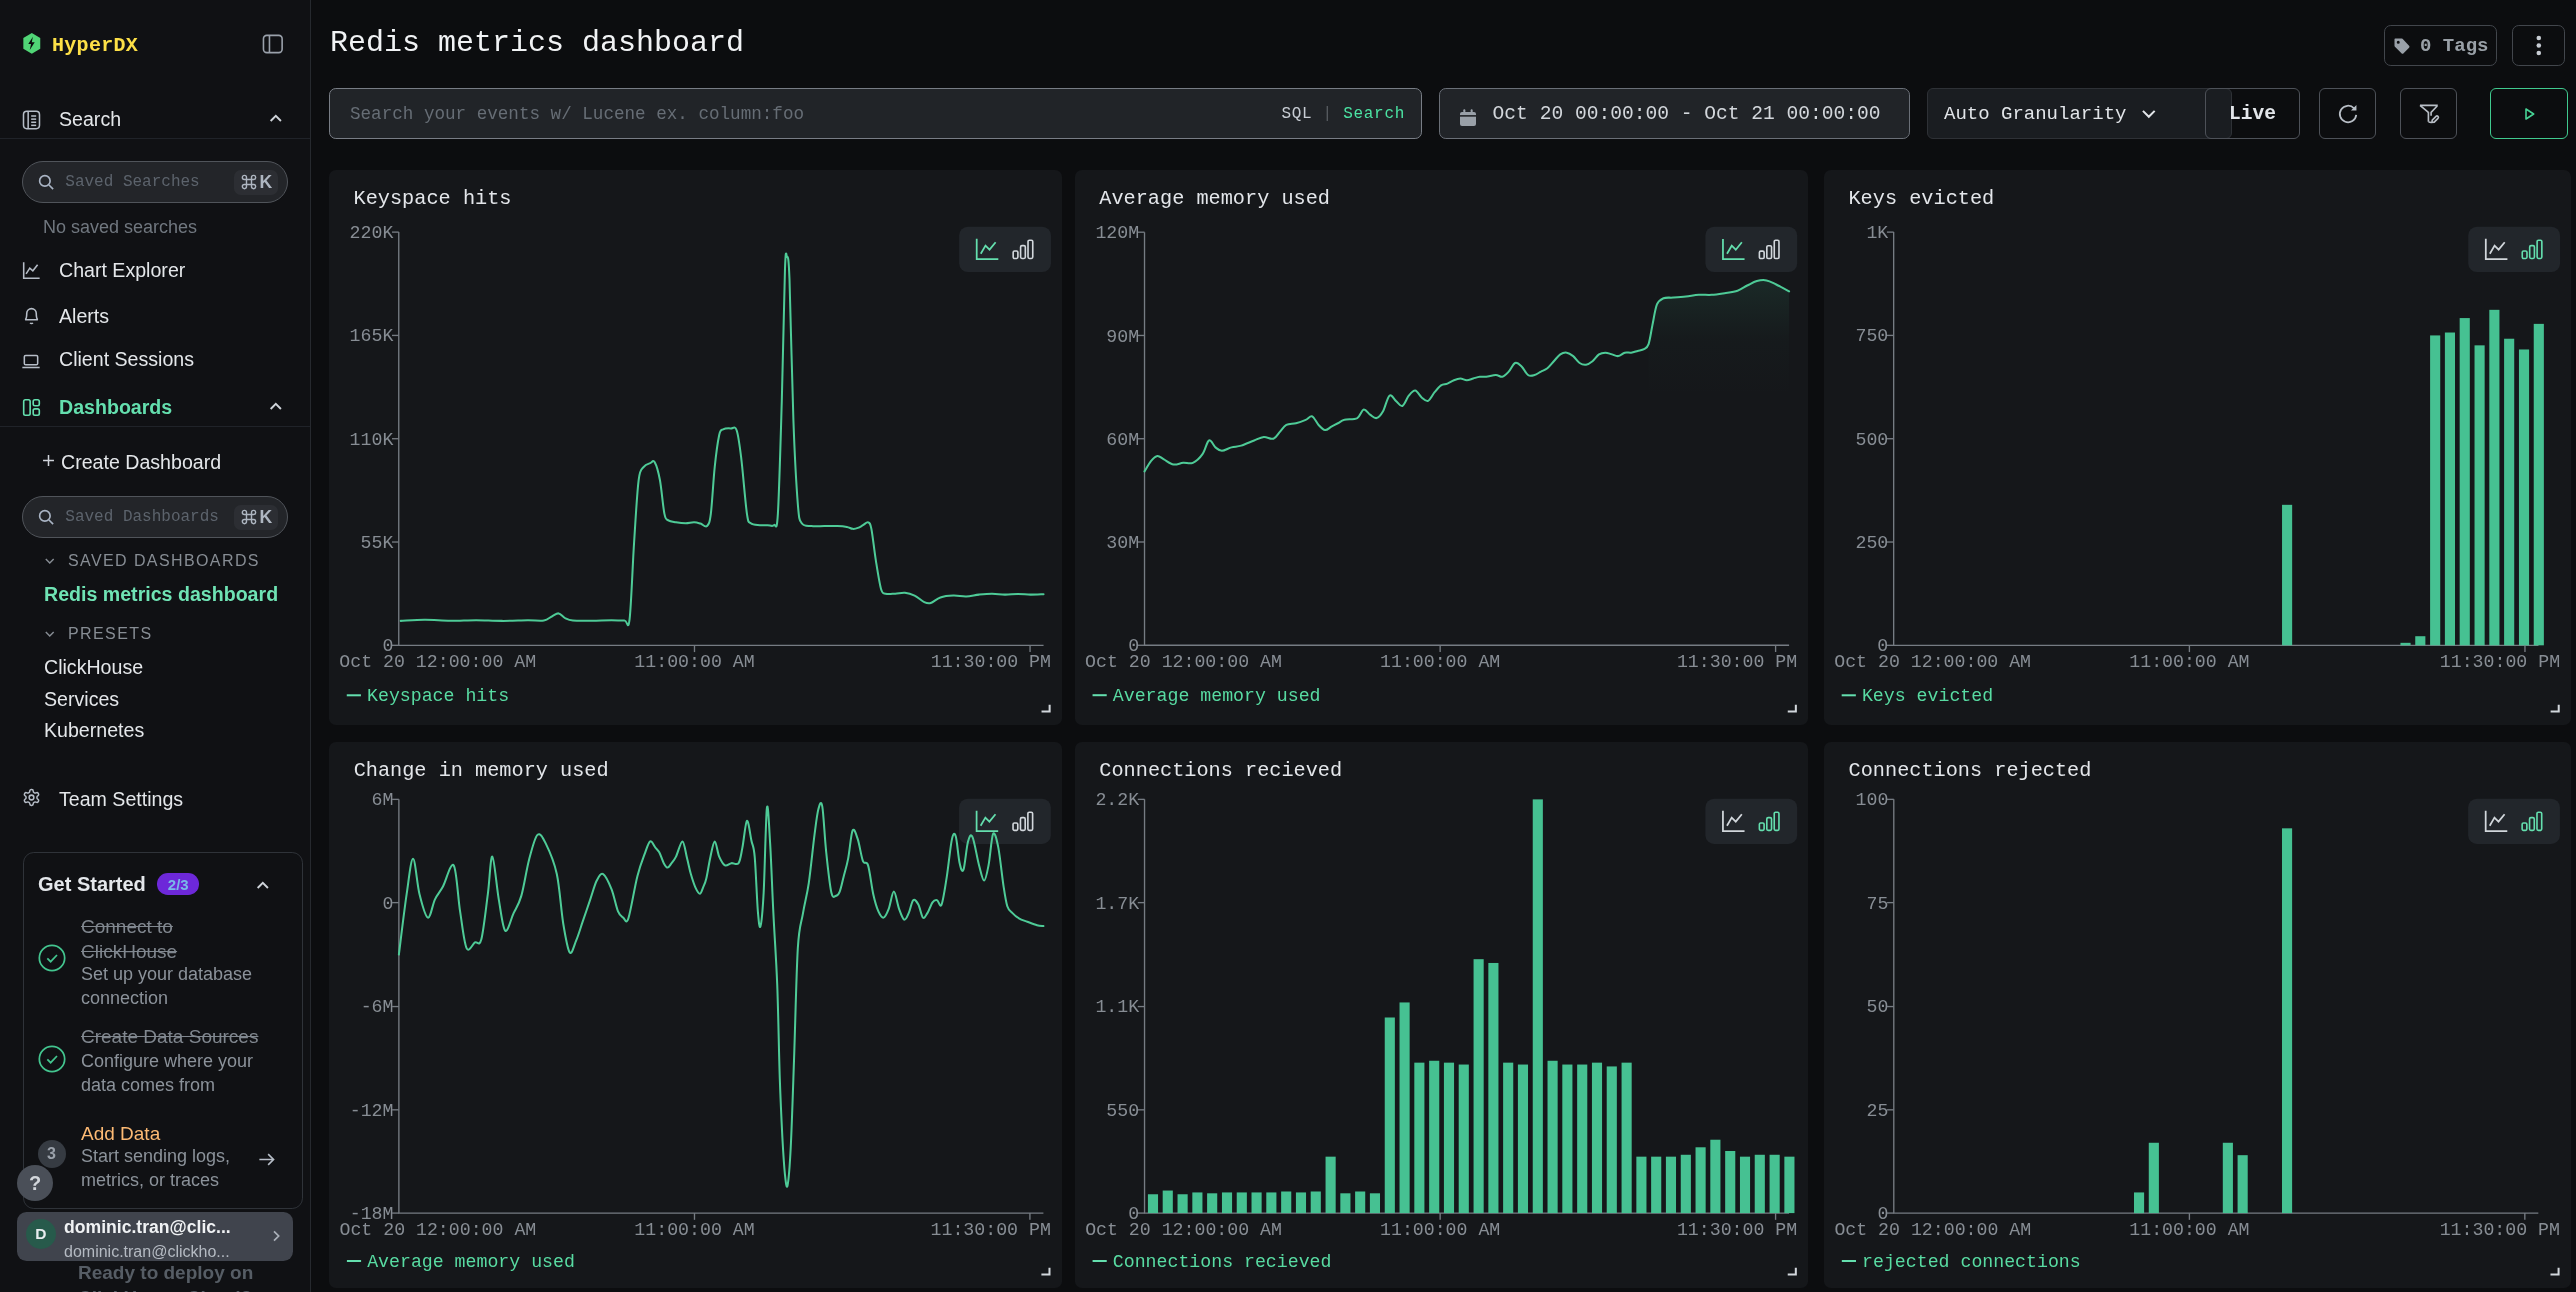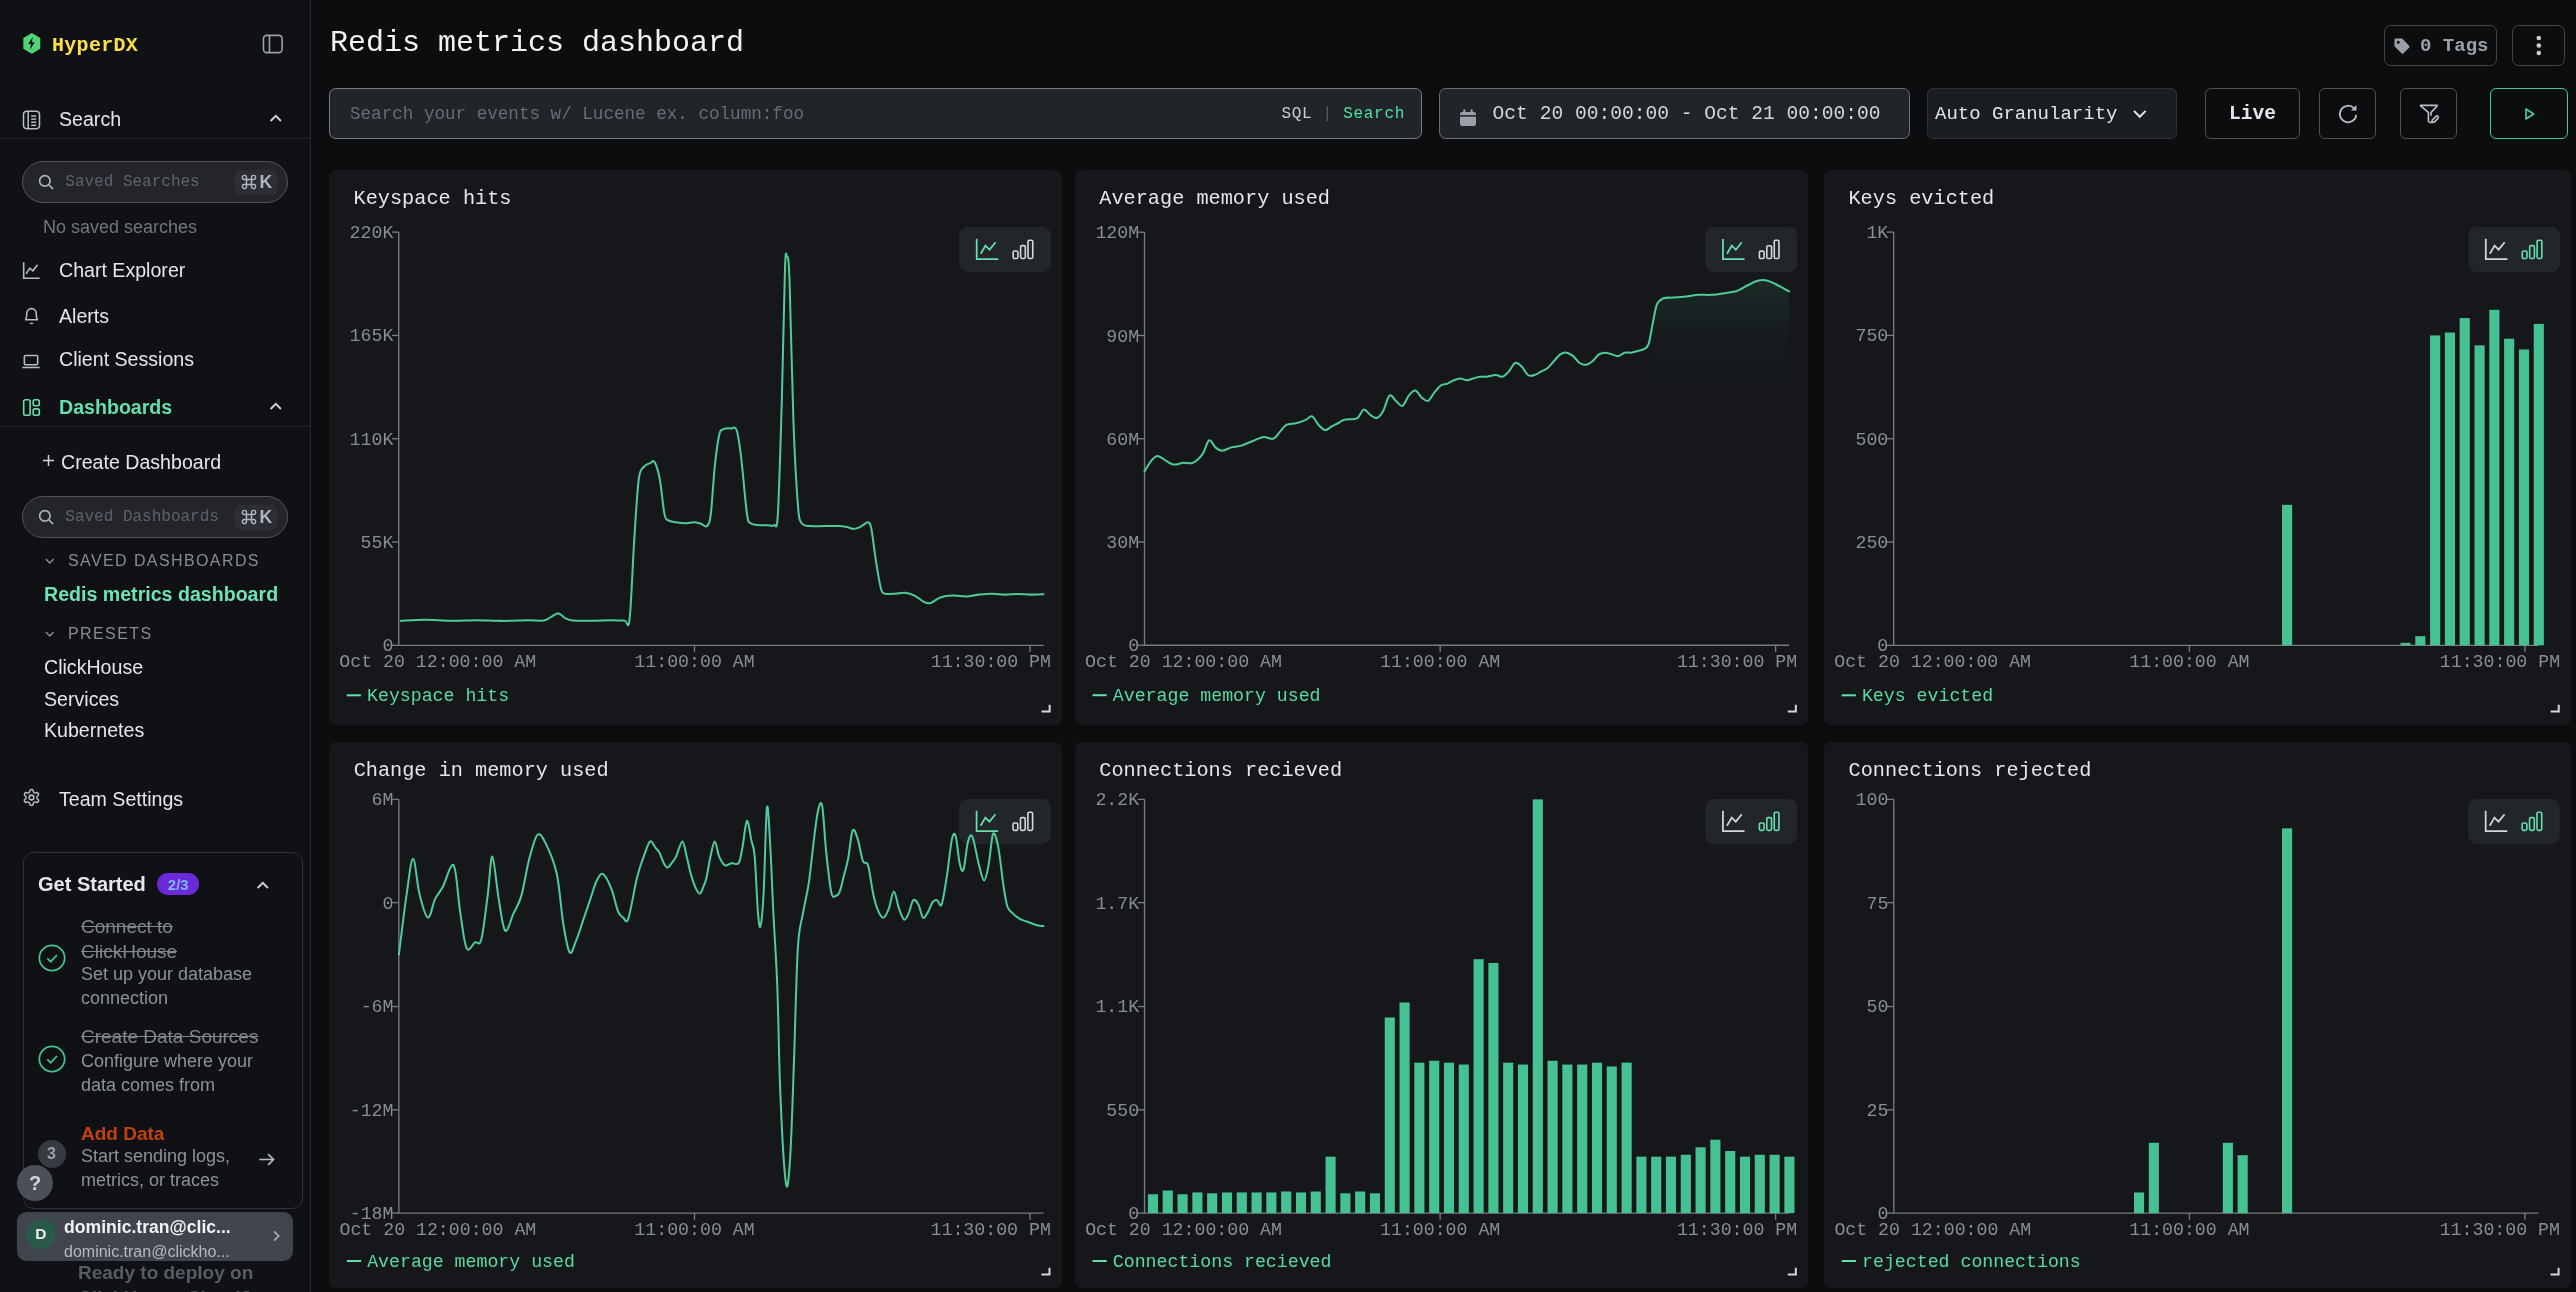"Auto Granularity" .granbox { padding: 0 7px -> 0 16px; width: 250px -> 305px }
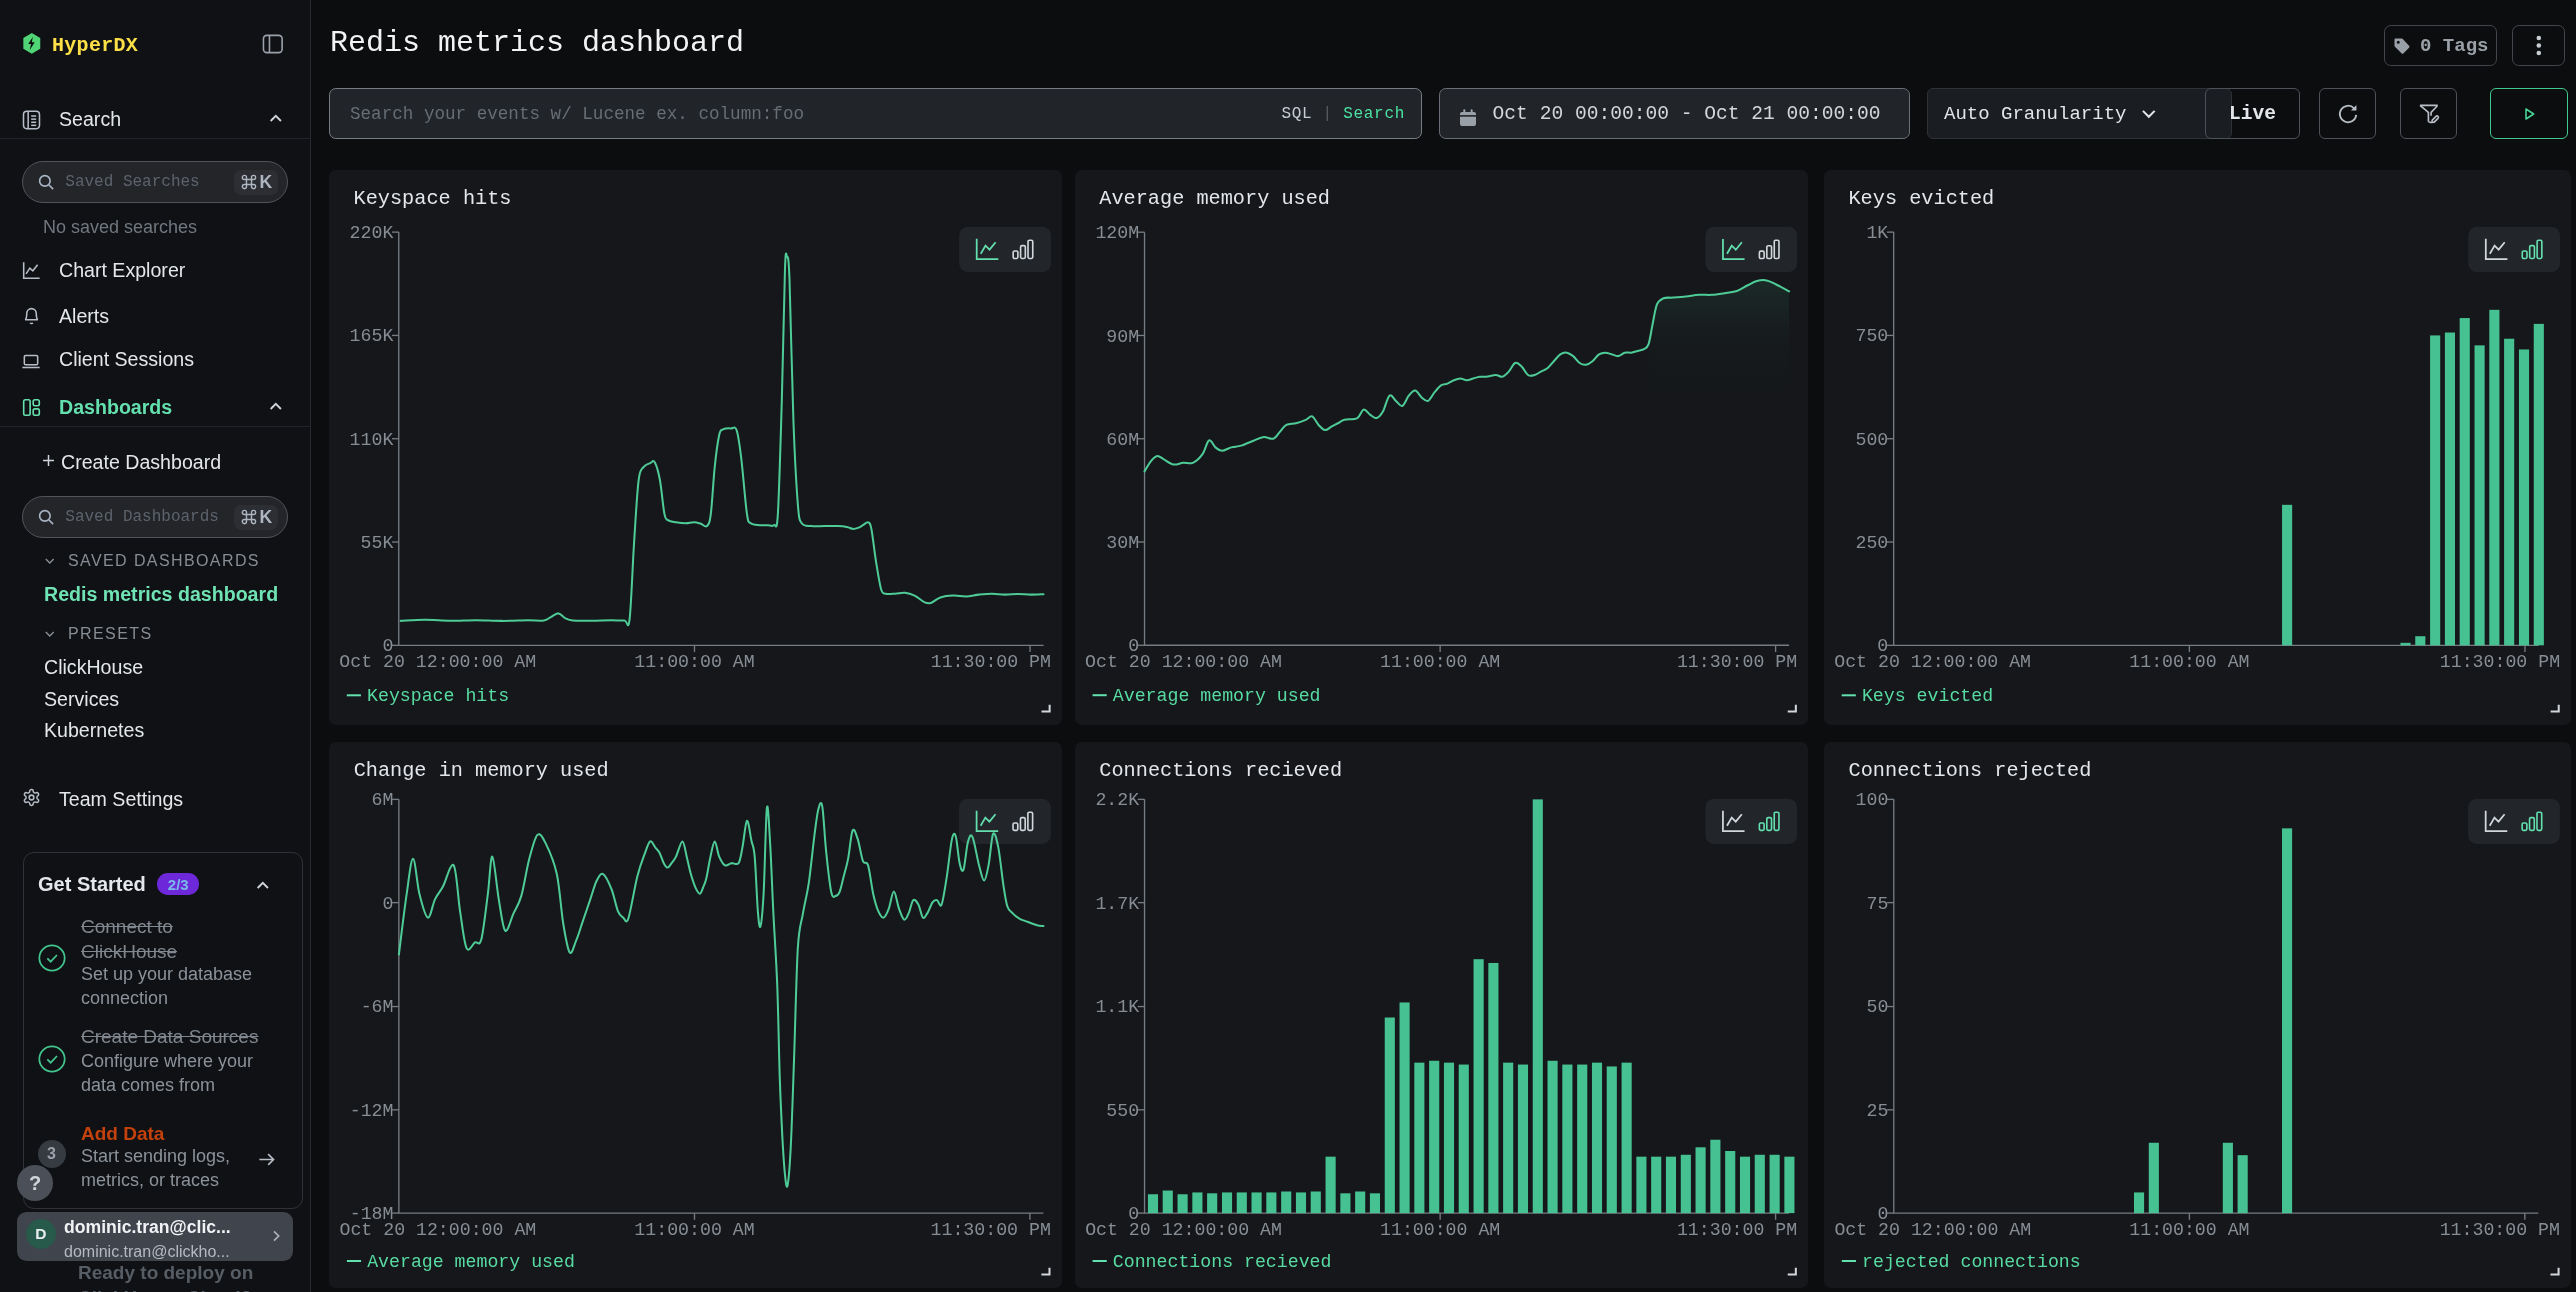"Add Data" .gstitle.b { color: #c2410c -> #fdba74; font-weight: 700 -> 400 }
